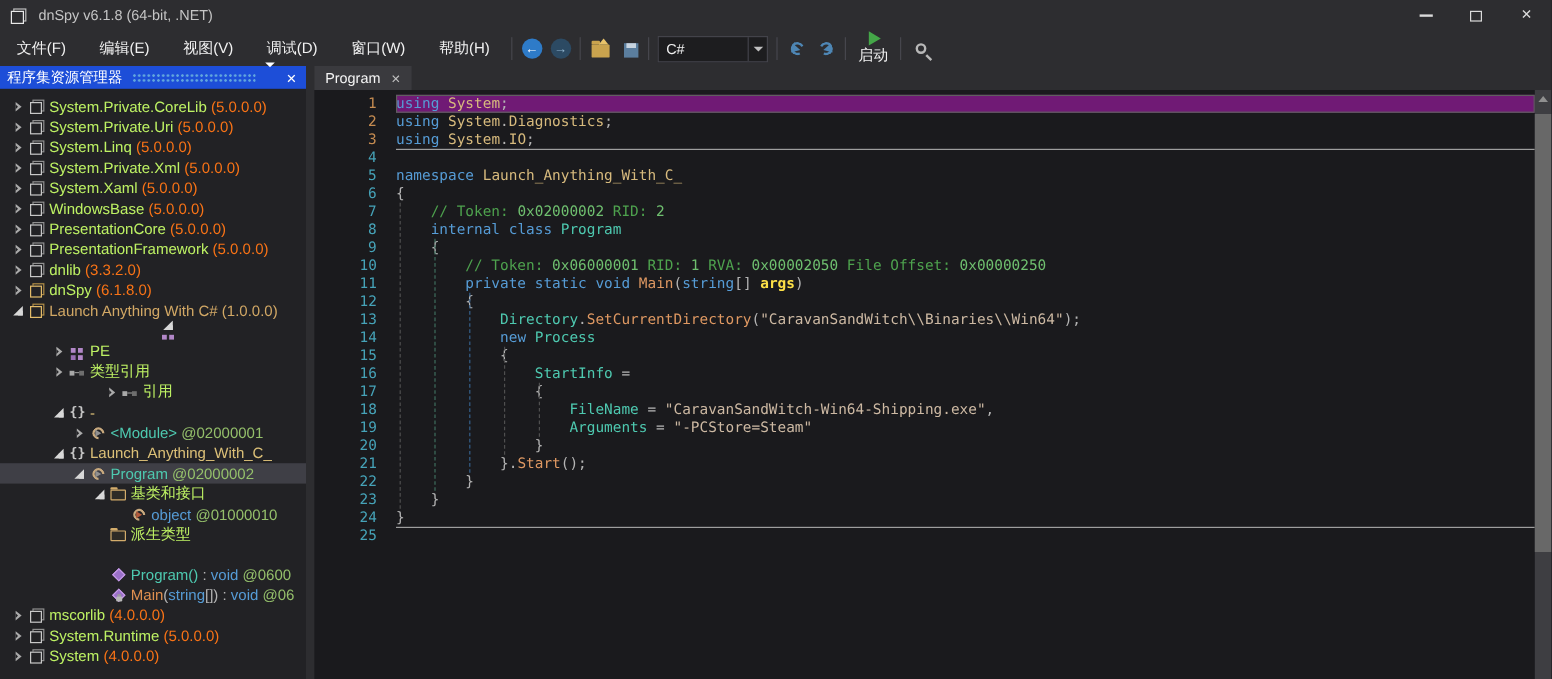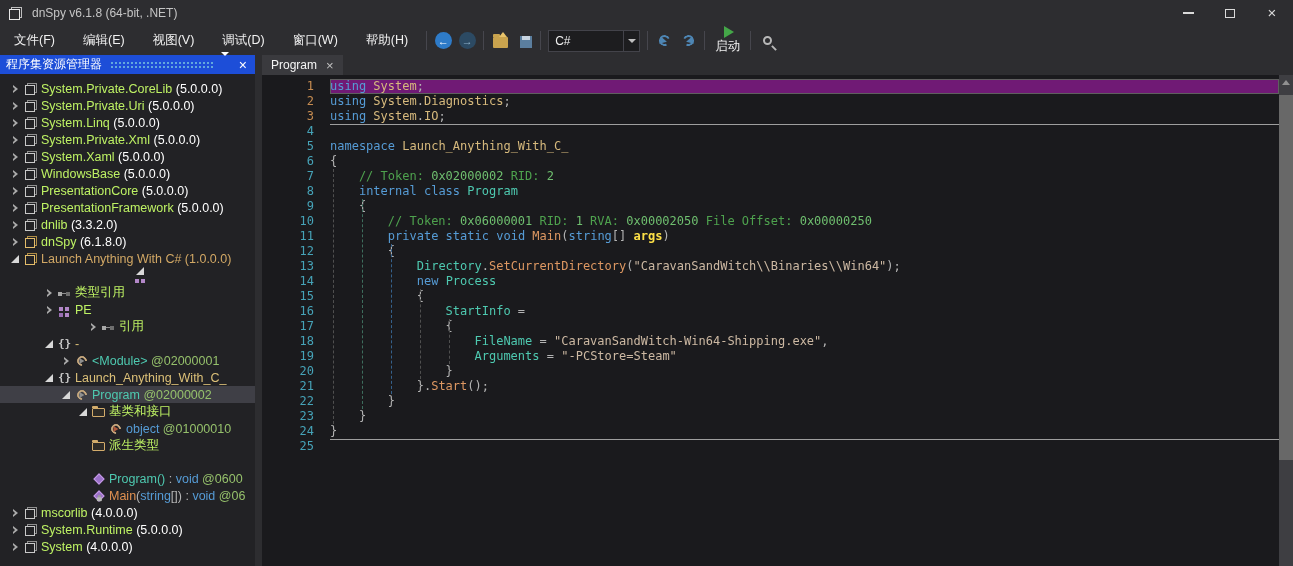"(5.0.0.0)" .tc-ver { color: #ffffff -> #f97316 }
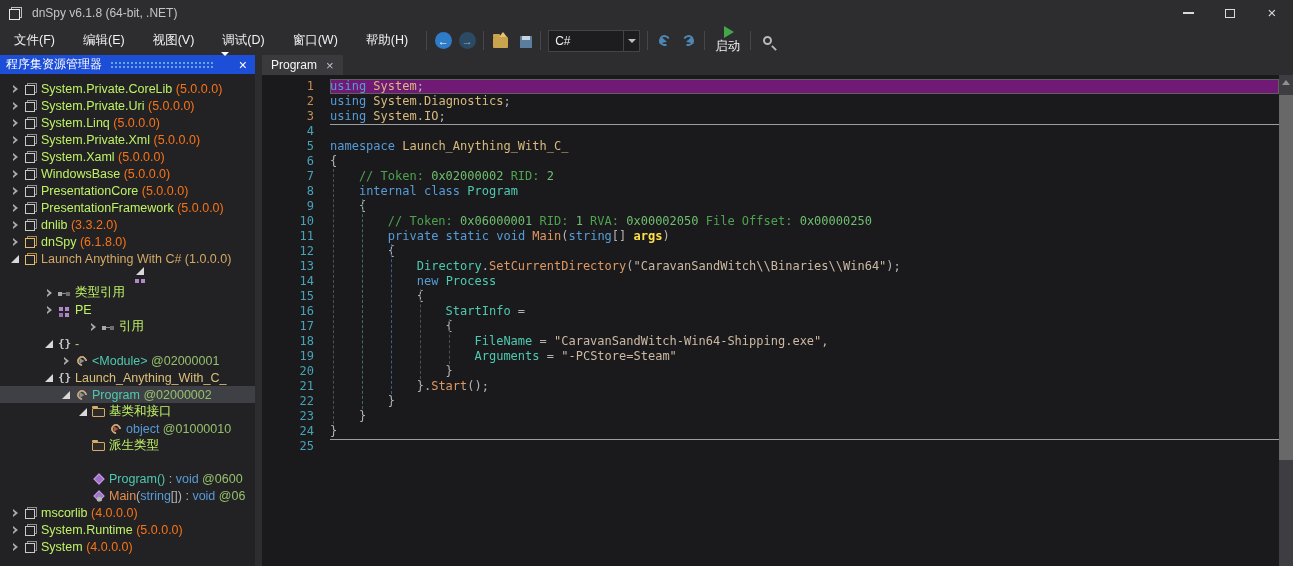"类型引用" div.trow { order: before "PE" -> after "PE" }
